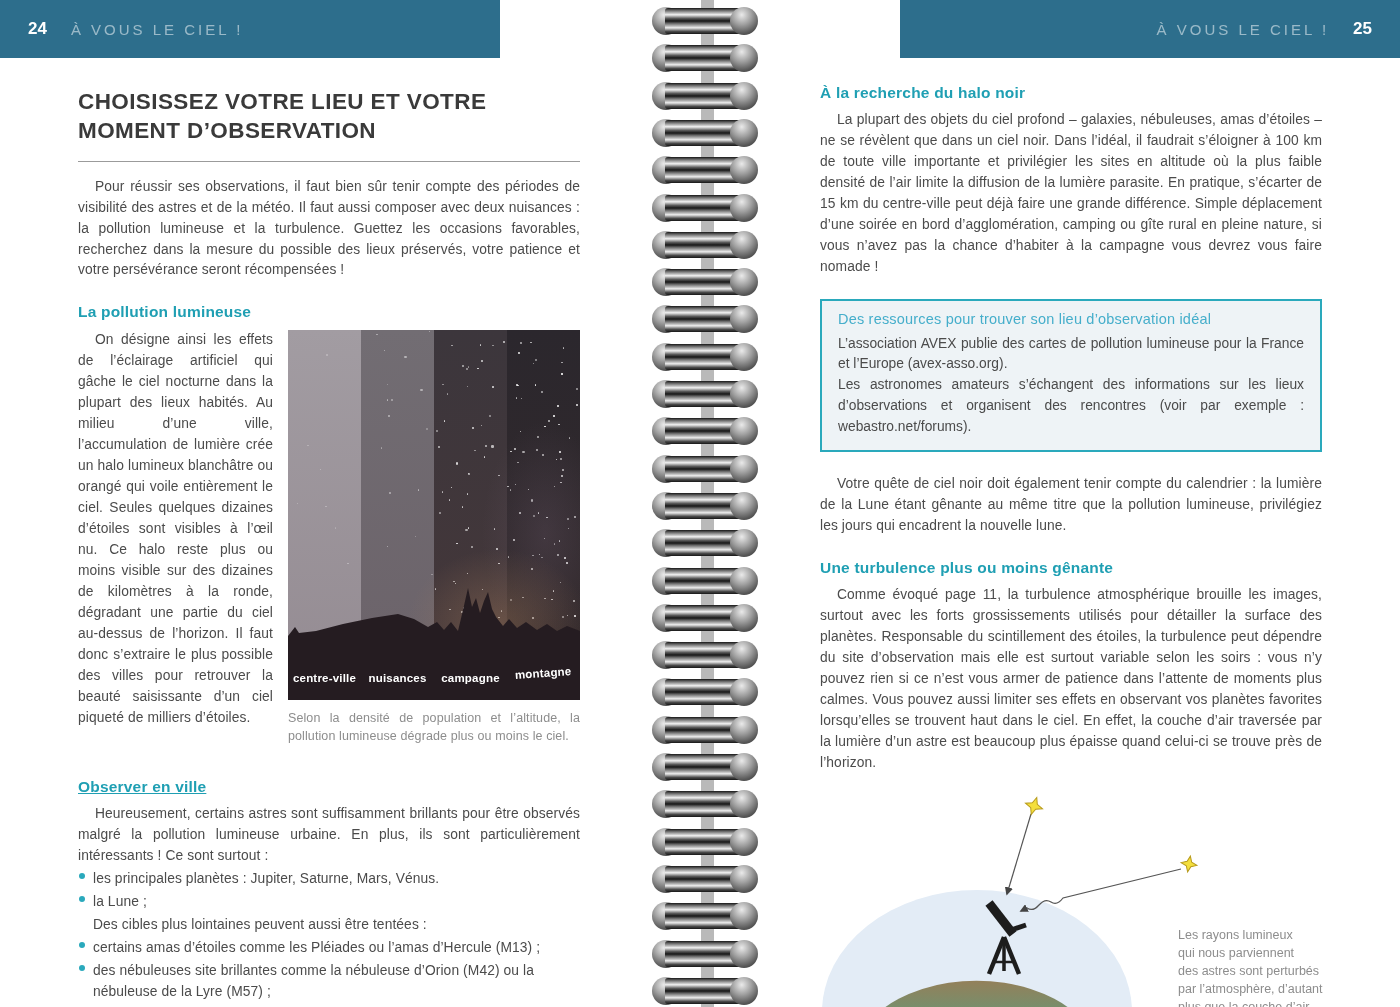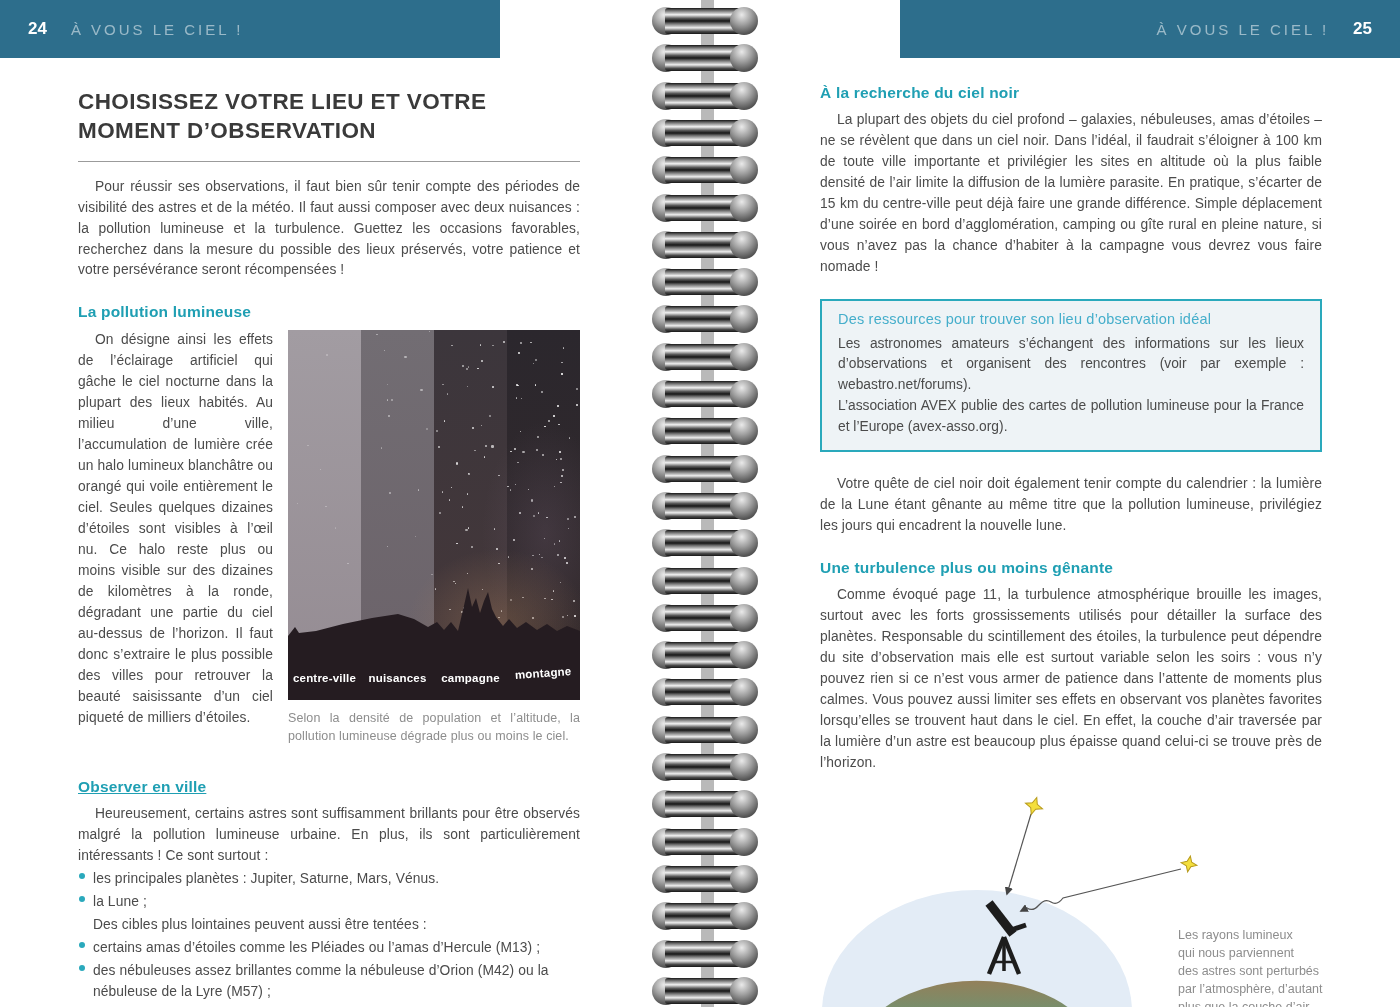"À la recherche du ciel" h2.sec { text: ciel -> halo }
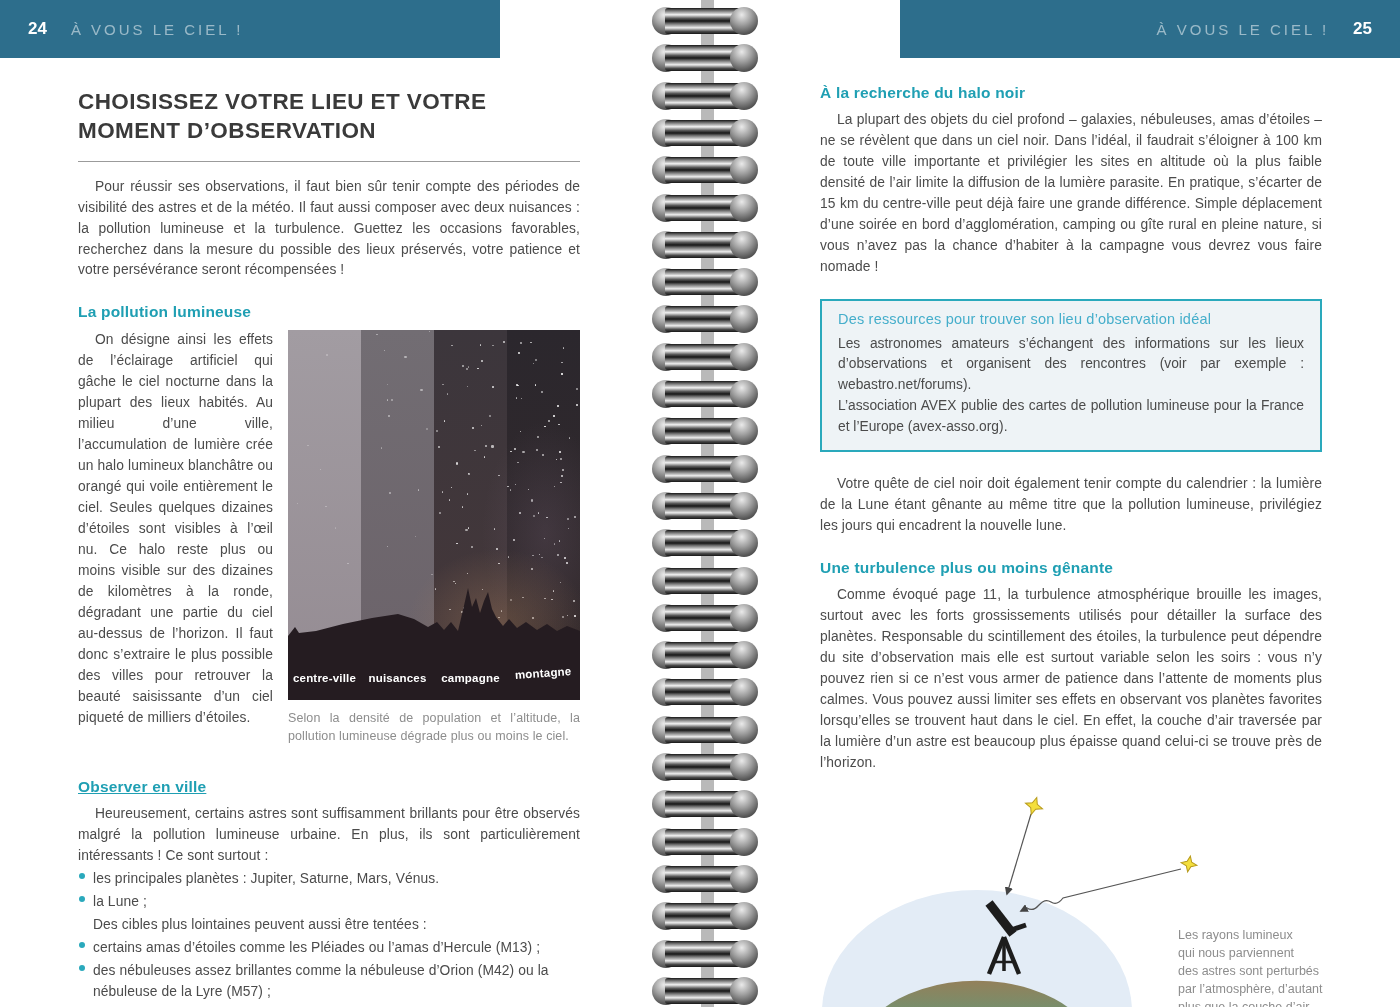"Les astronomes amateurs s’échangent des" p { order: before "L’association AVEX publie des cartes" -> after "L’association AVEX publie des cartes" }
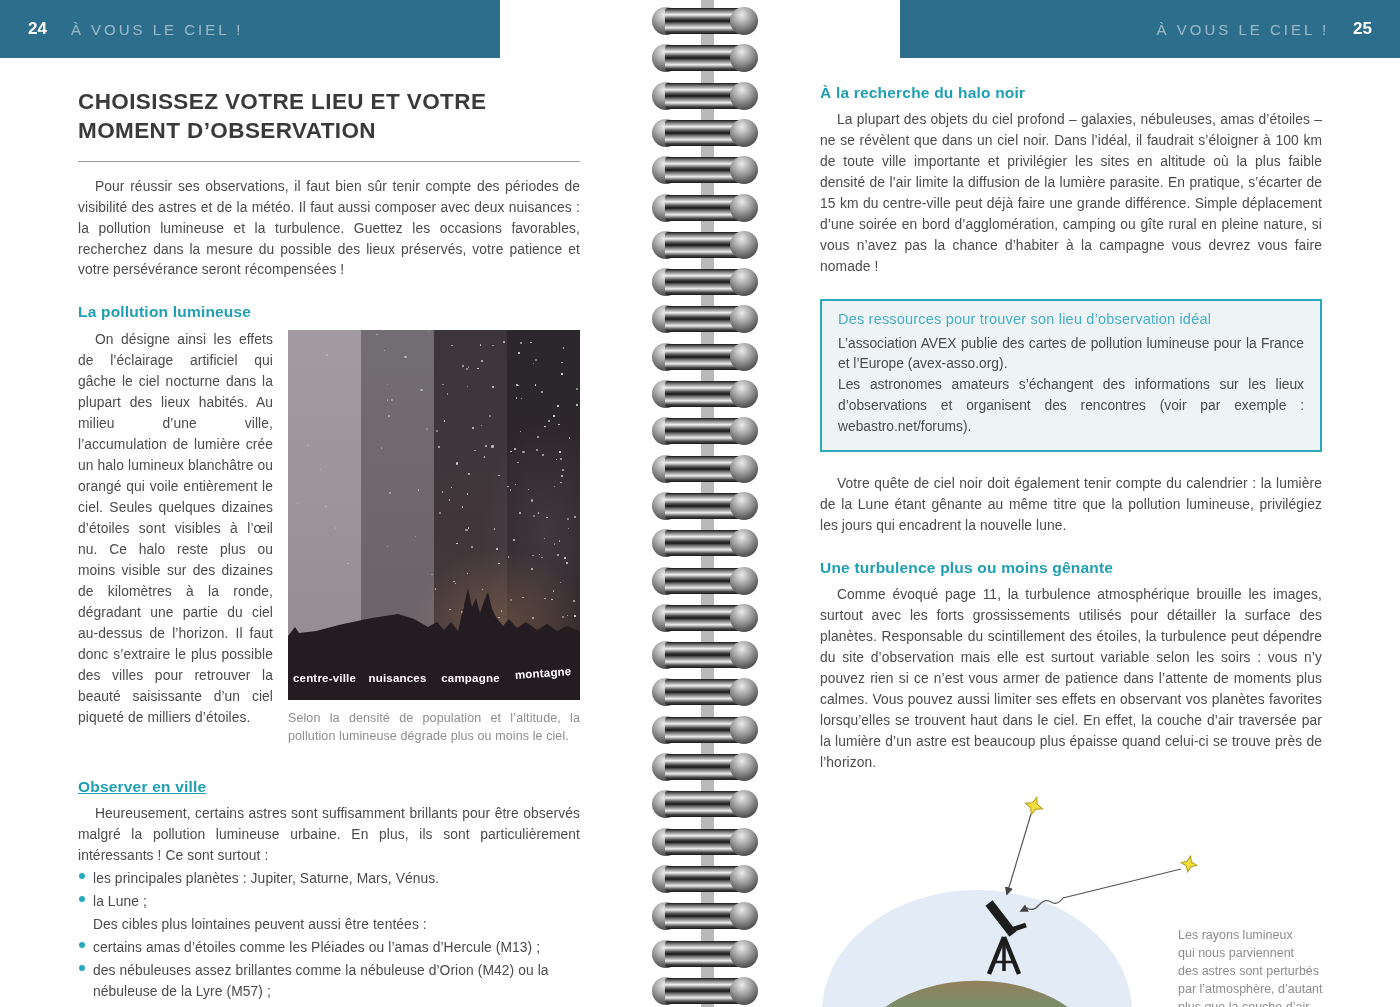"des nébuleuses assez brillantes comme" span.li-text { text: assez -> site }
